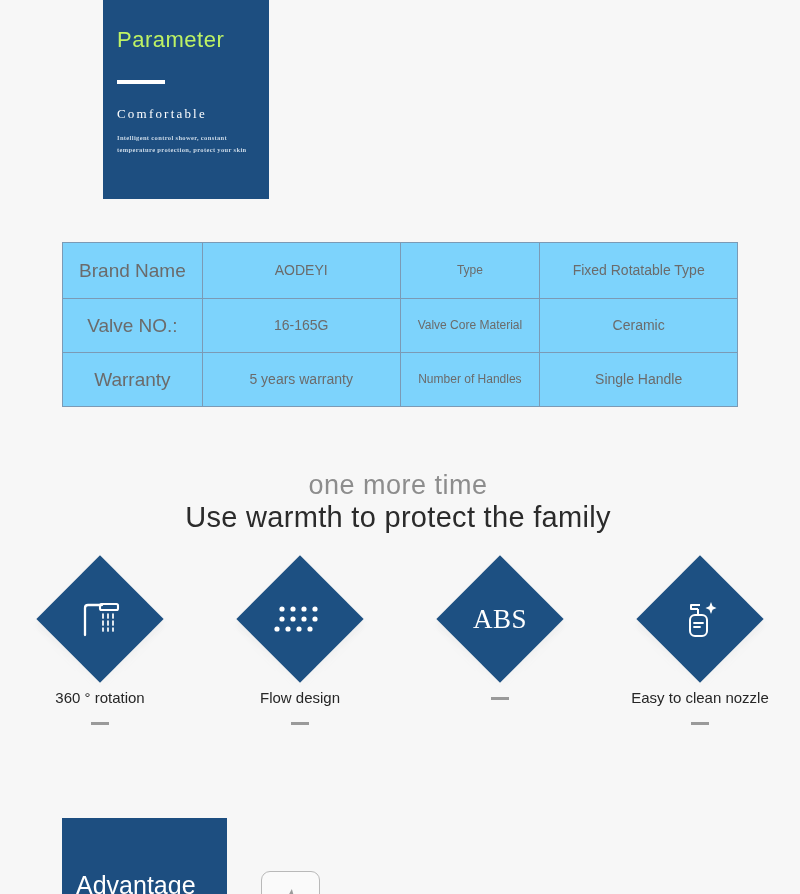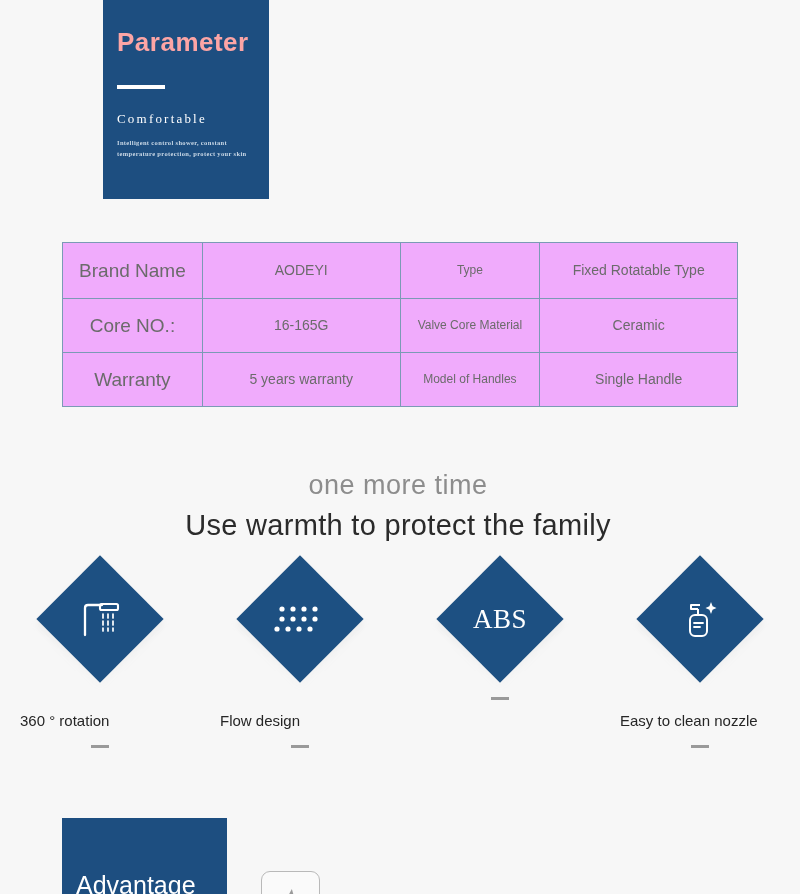"Parameter" .banner-title { color: #fca5a5 -> #bef264; font-size: 26px -> 22px; font-weight: 700 -> 400 }
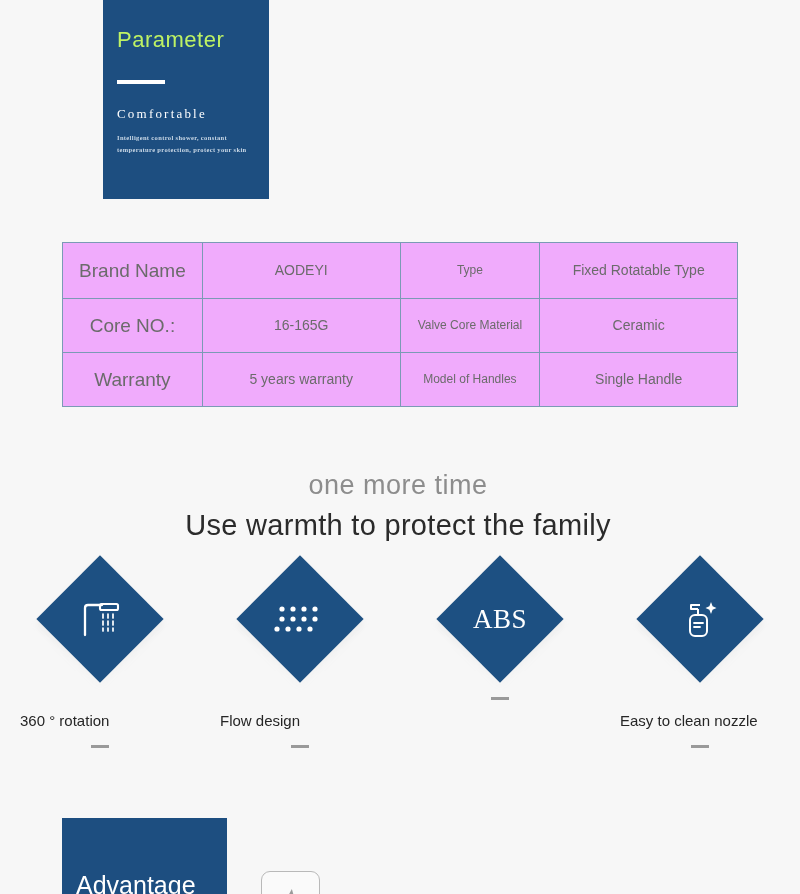"Brand Name" .spec-table { background: #f0abfc -> #7dd3fc }
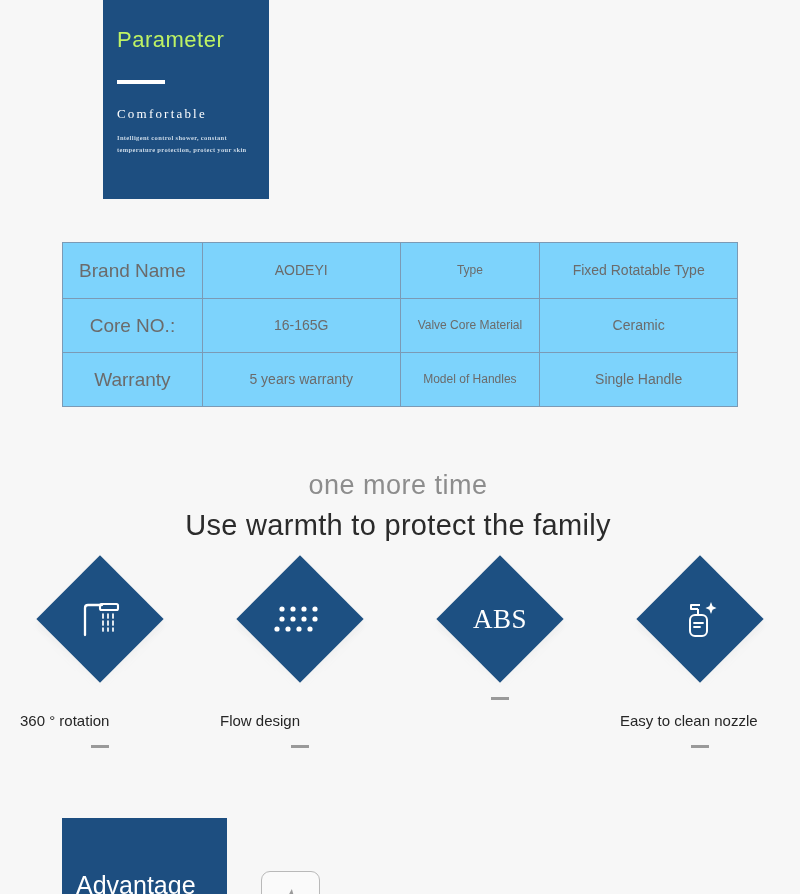"Core NO.:" td.c-label { text: Core -> Valve }
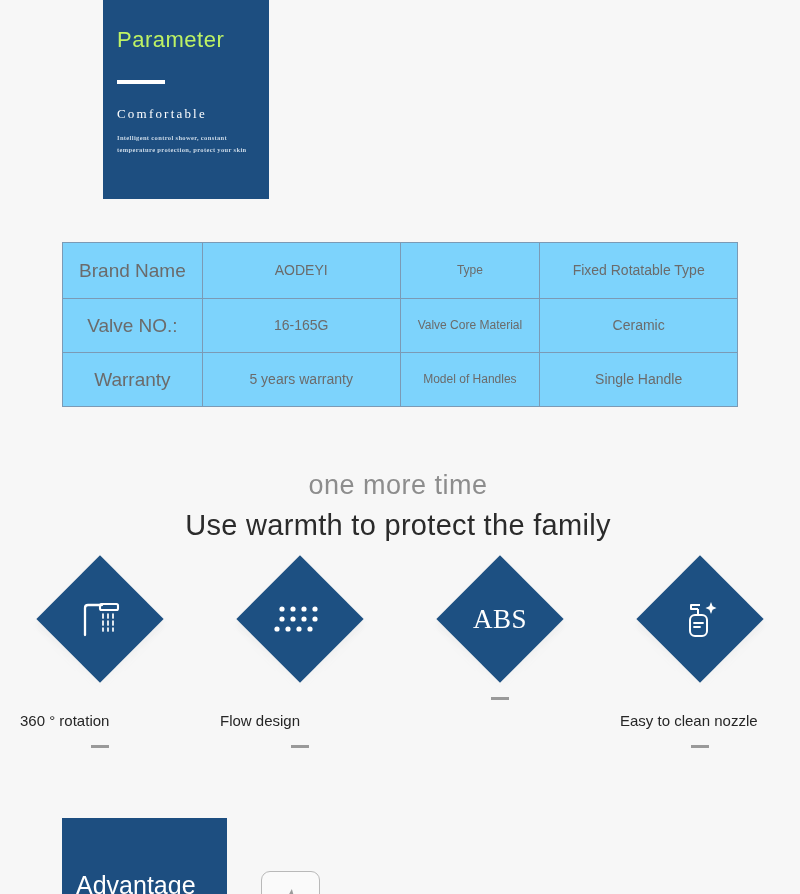"Model of Handles" td.c-label2 { text: Model -> Number }
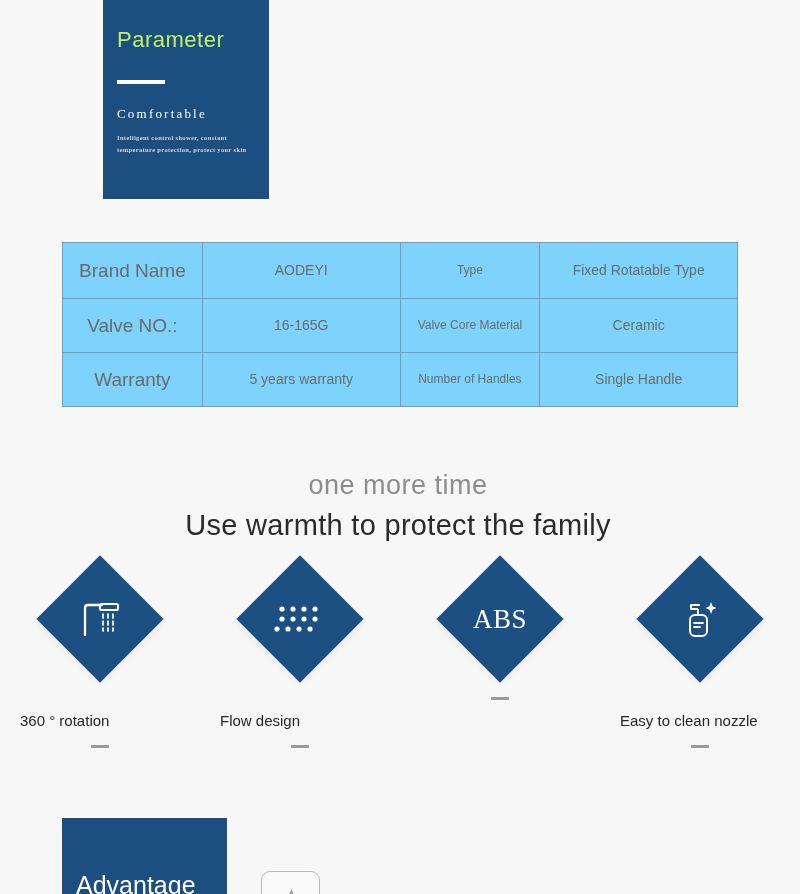"Use warmth to protect the" .headline-big { margin-top: 8px -> none }
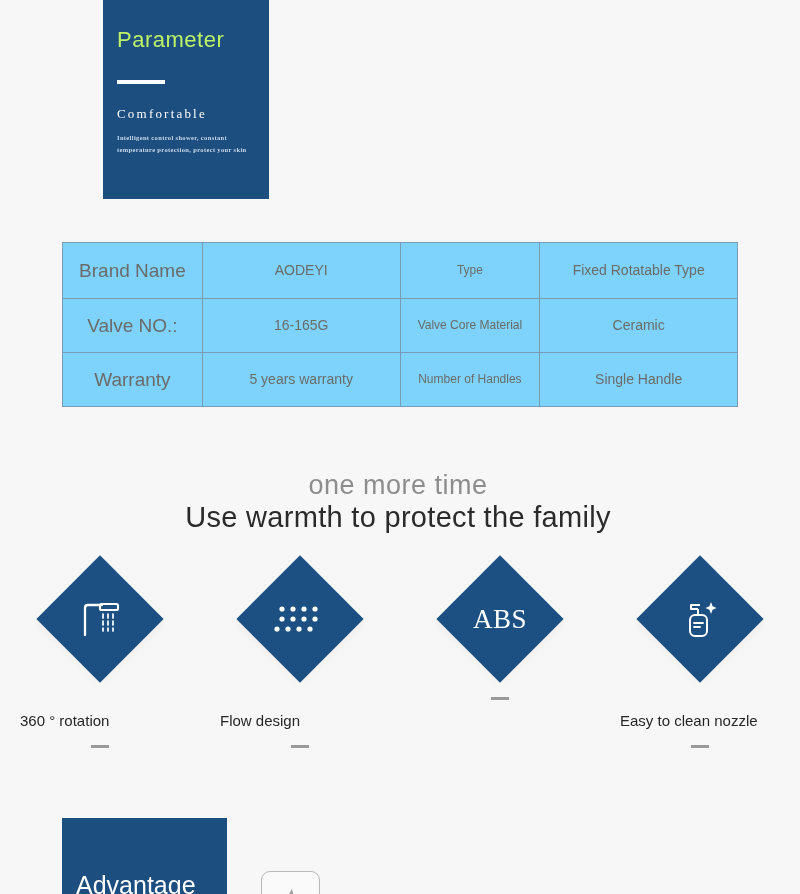"360 ° rotation" .feature-label { margin-top: 28px -> 5px; text-align: none -> center }
